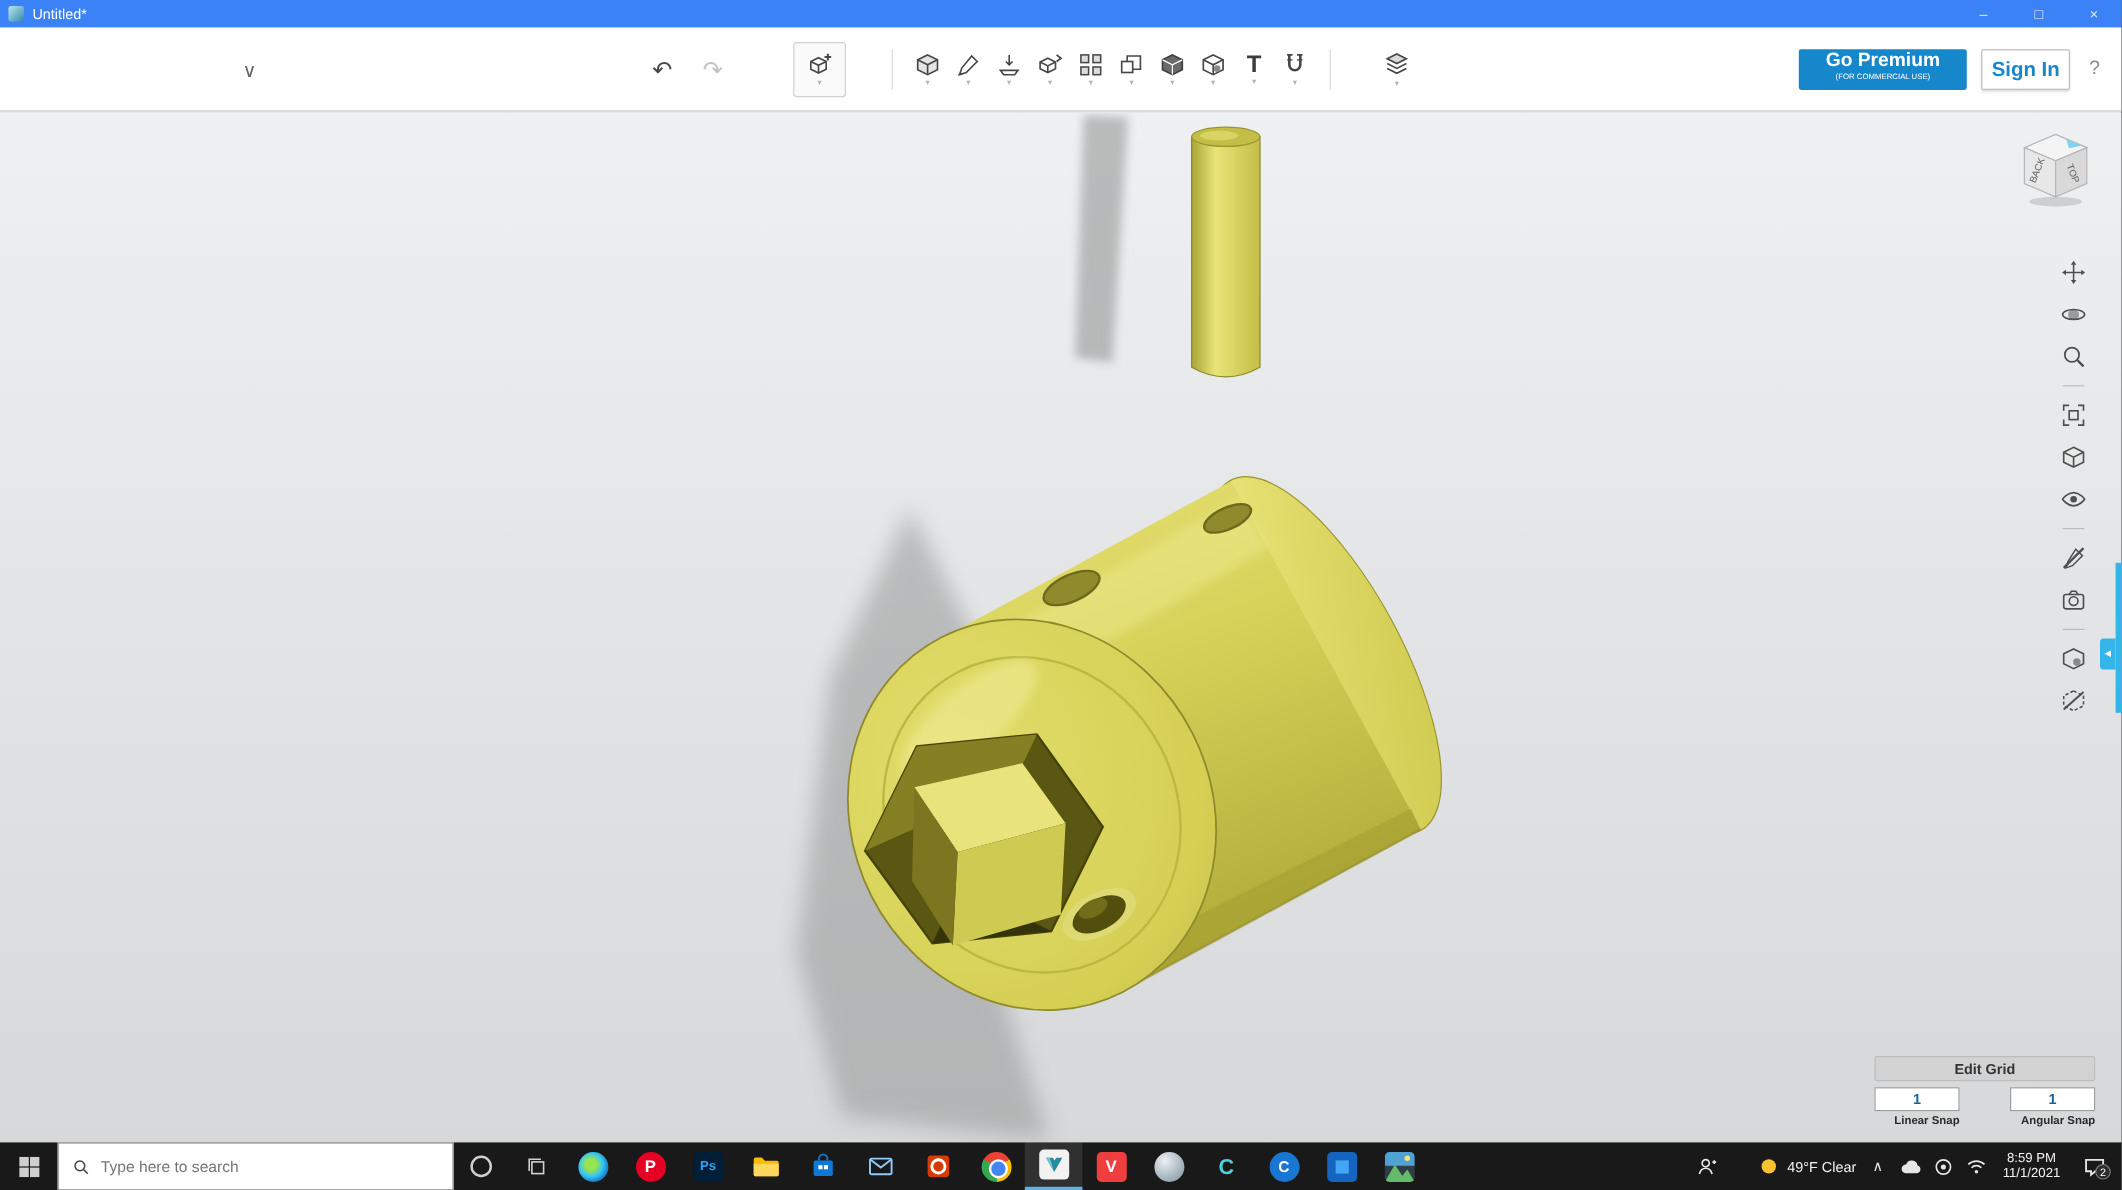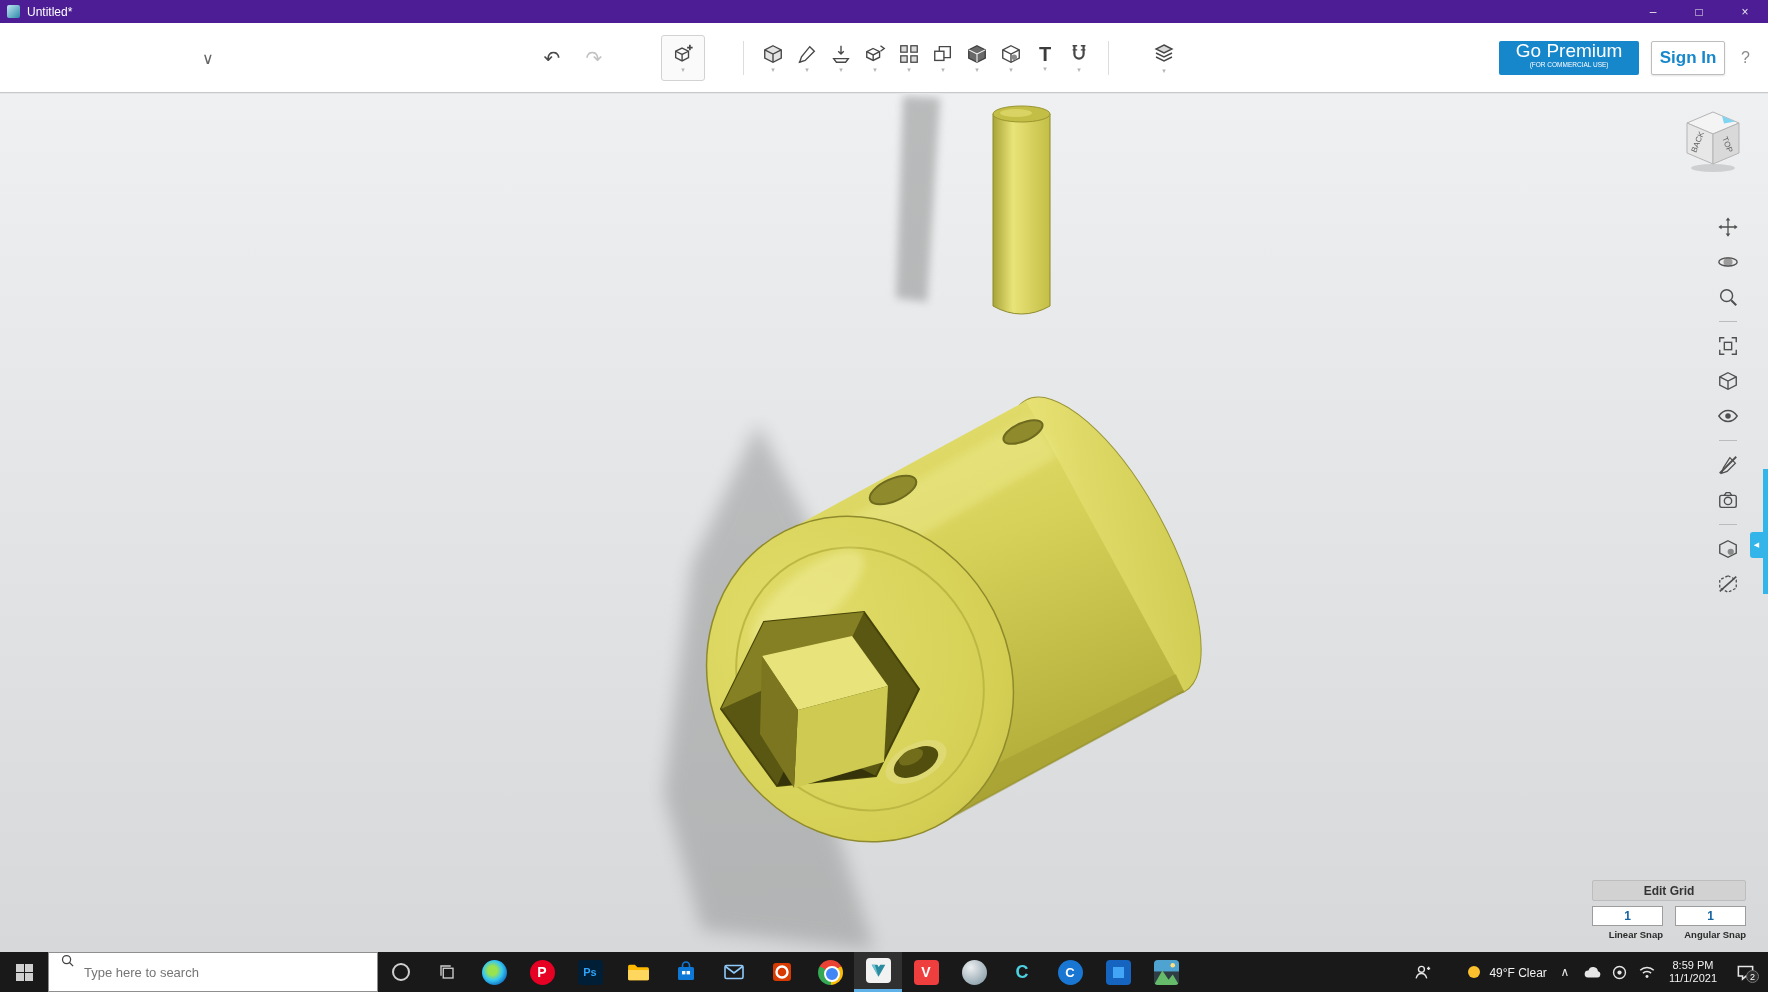"Untitled*" .titlebar { background: #4c1d95 -> #3b82f6 }
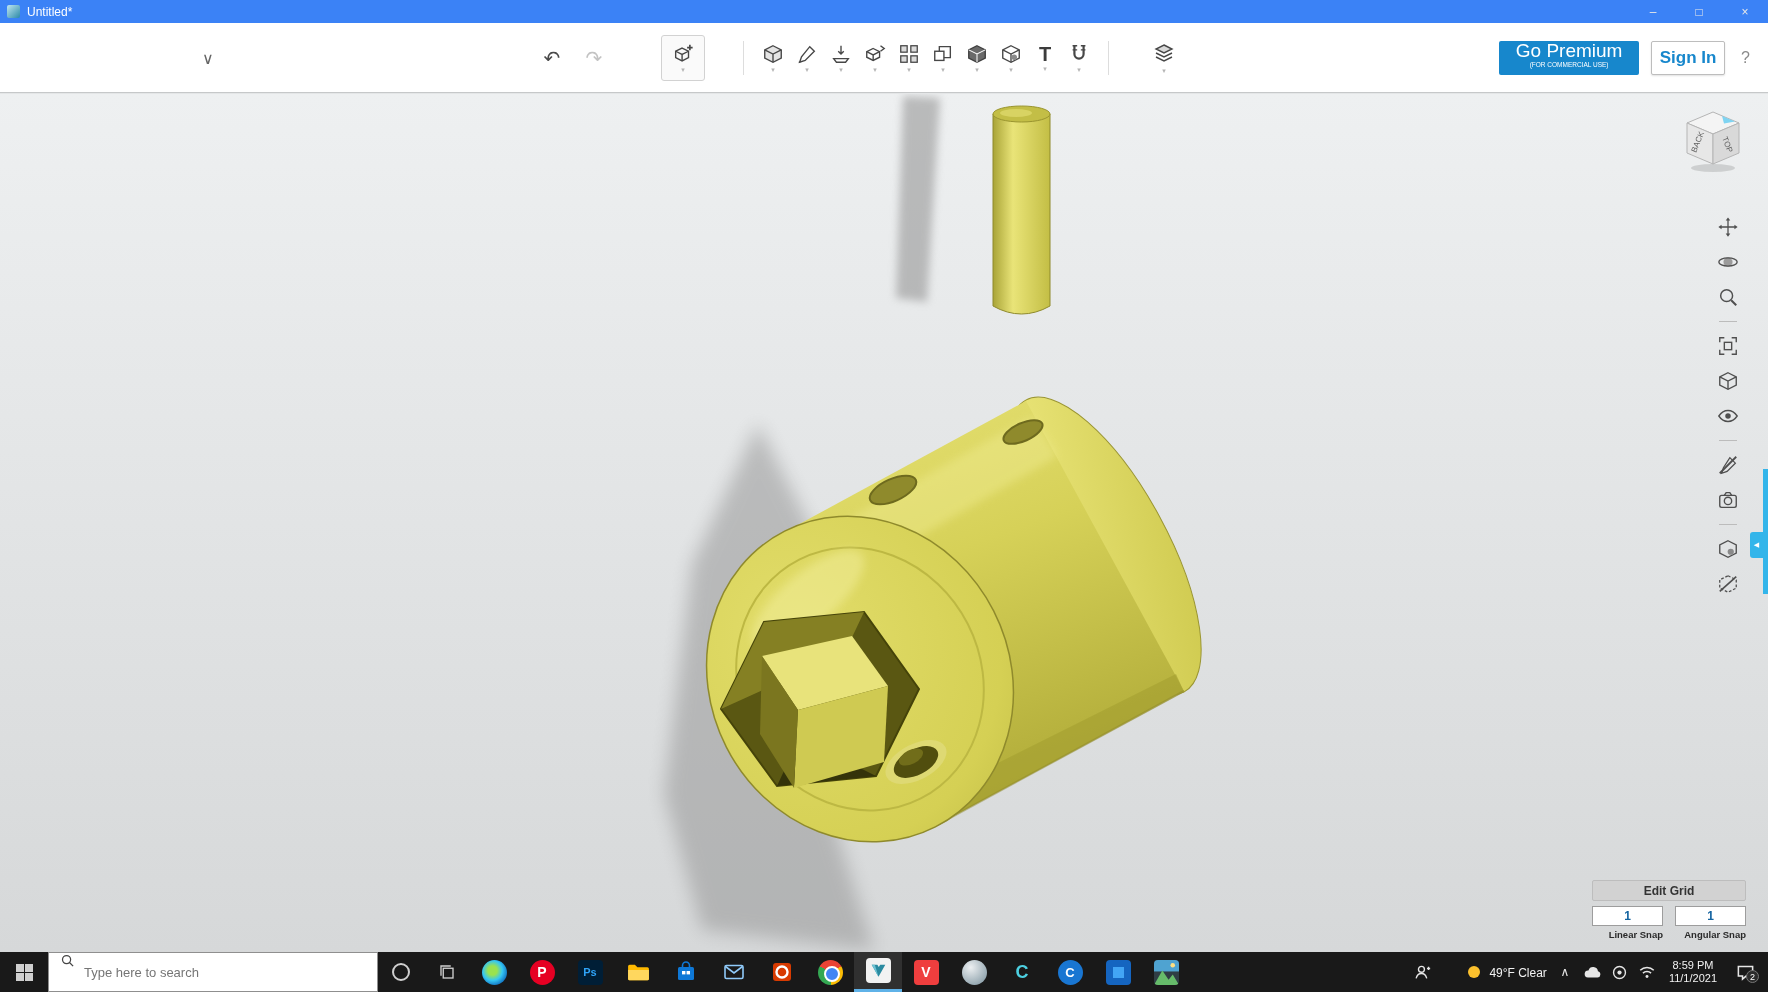"Go Premium" .btn-premium .p1 { font-size: 19px -> 16px; font-weight: normal -> bold }
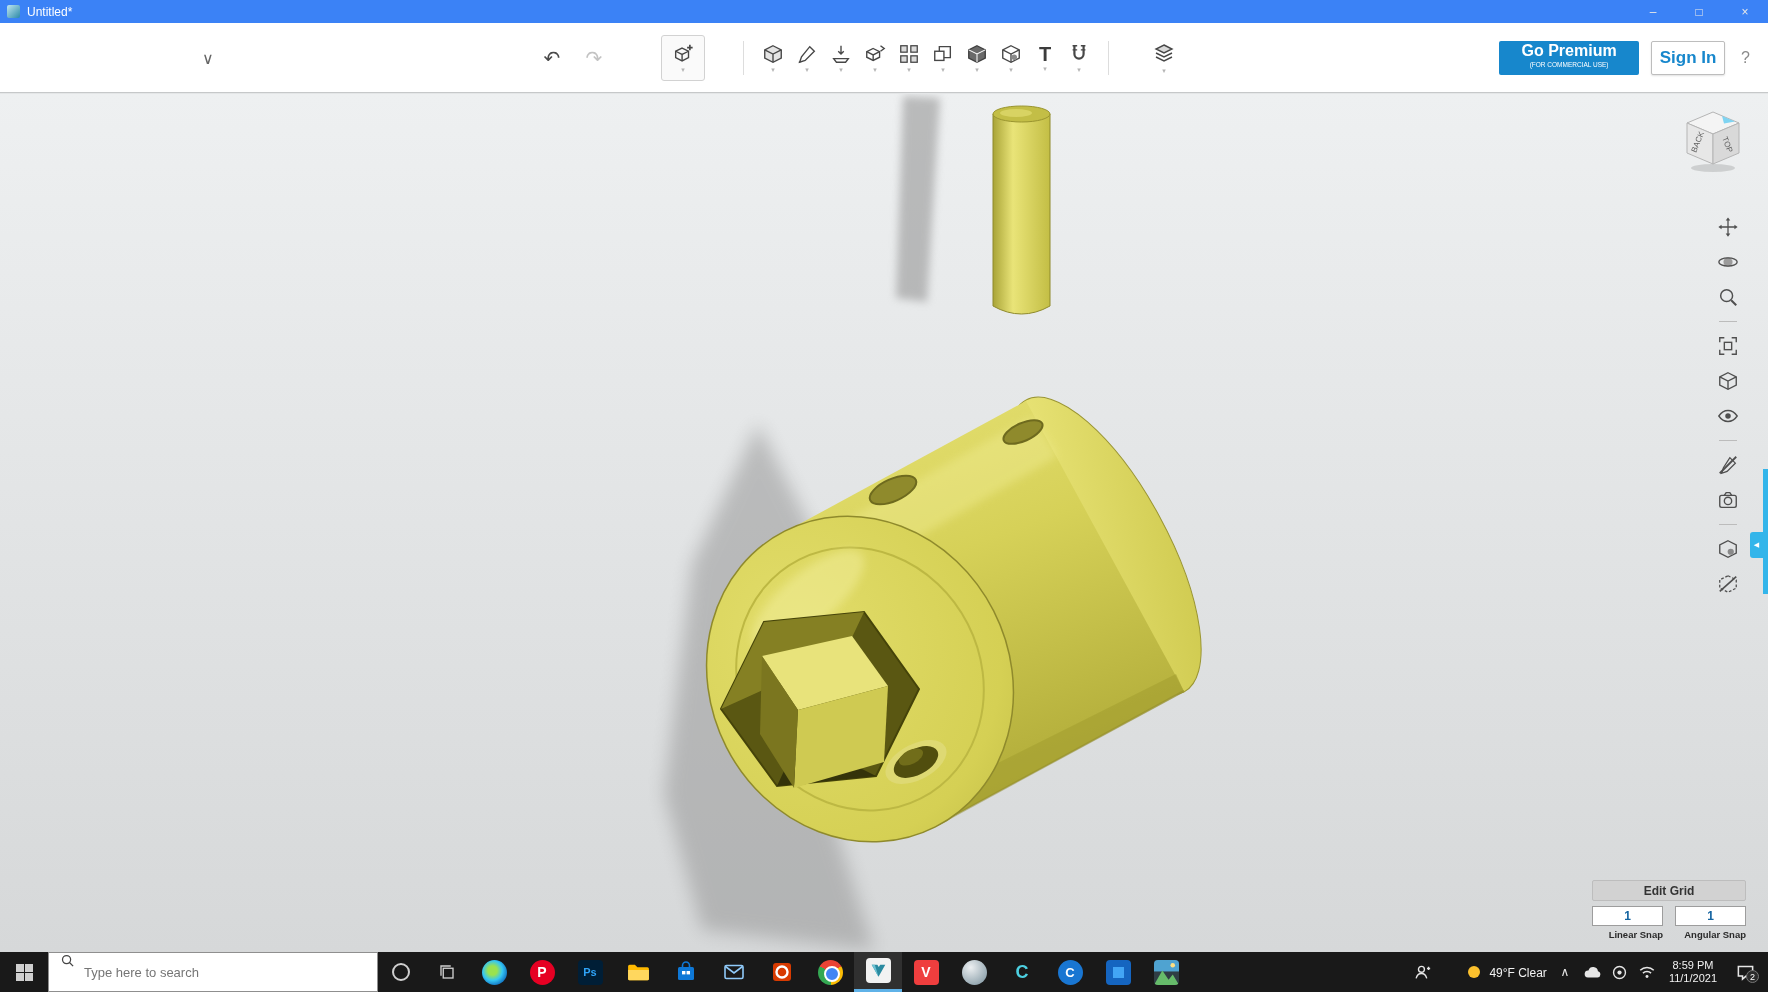"Edit Grid" .editgrid { width: 154px -> 184px }
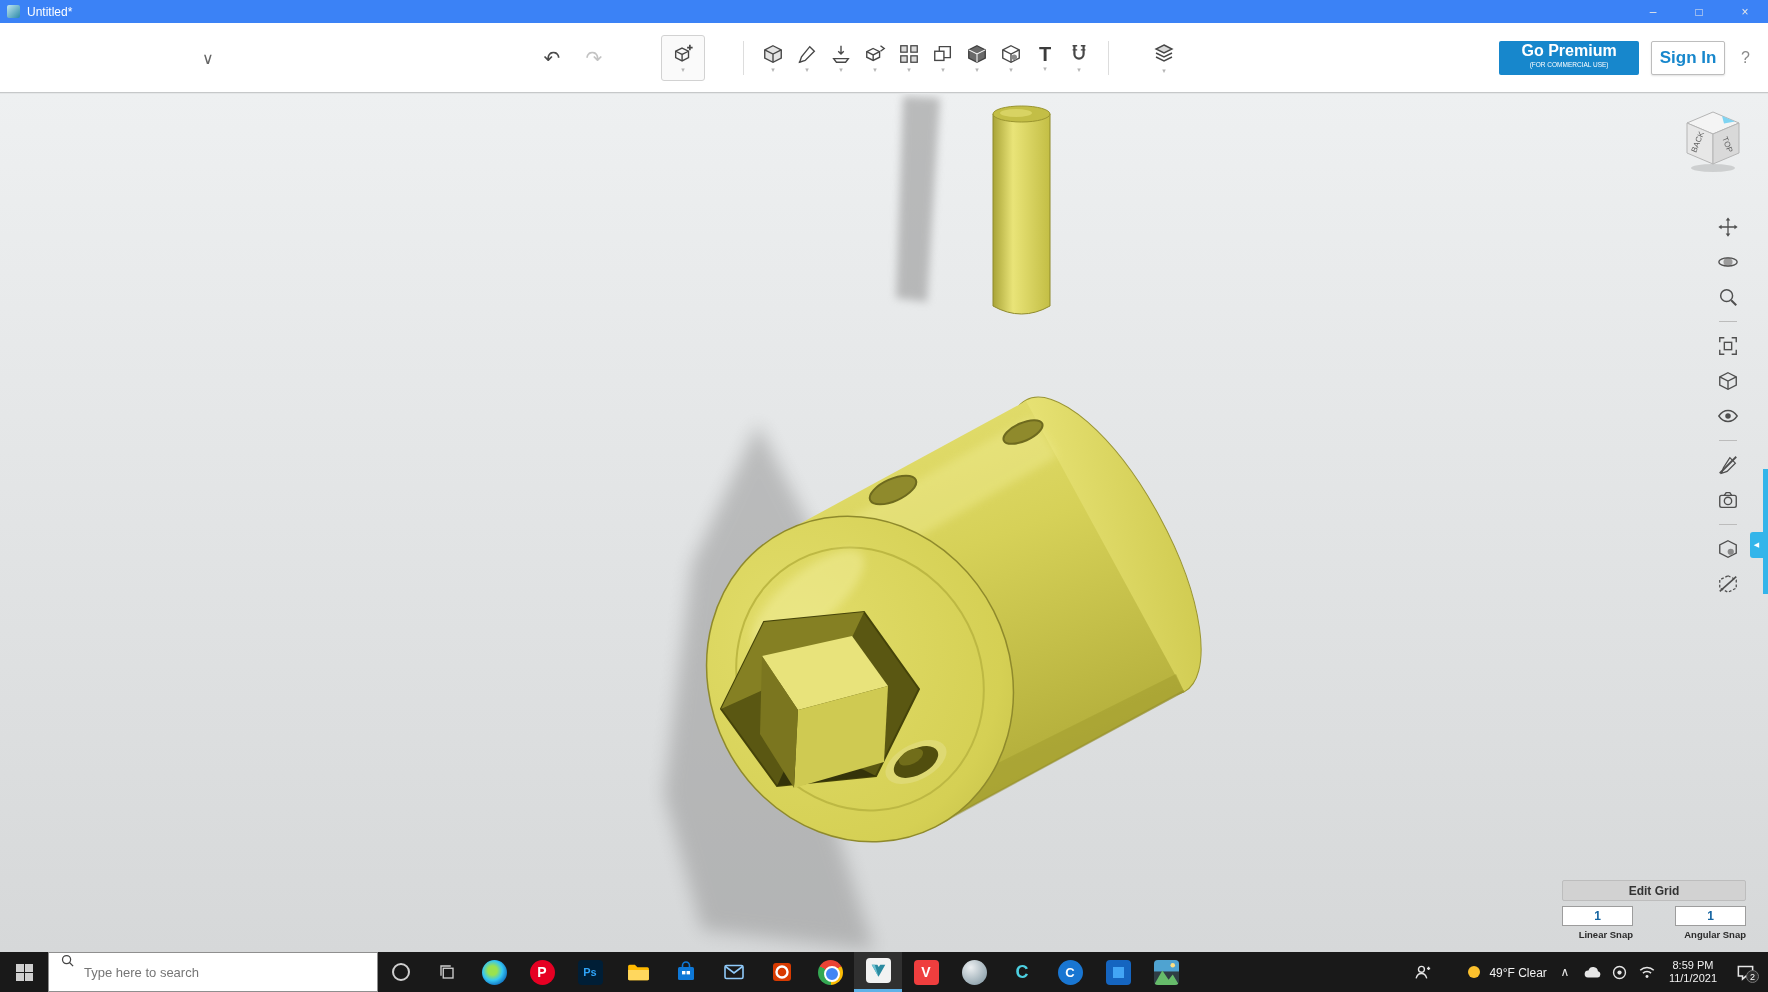"Type here to search" .tb-search { align-items: none -> center }
